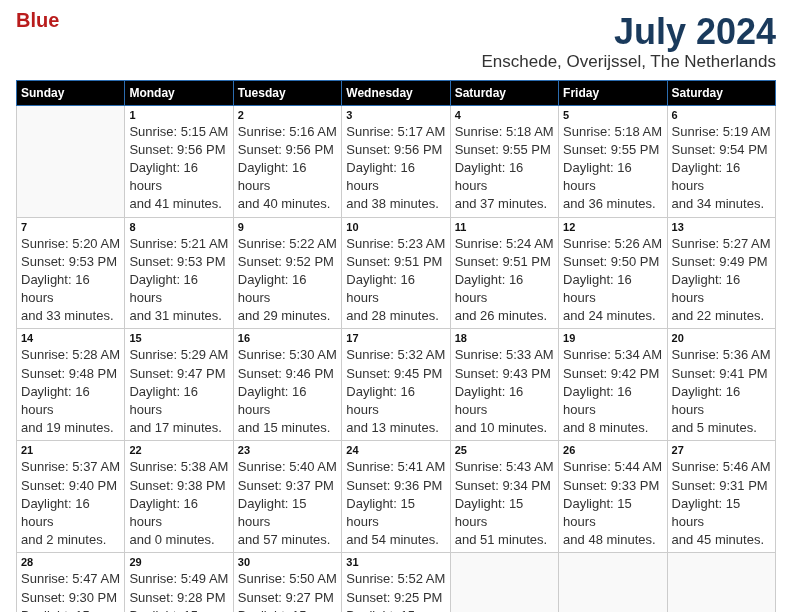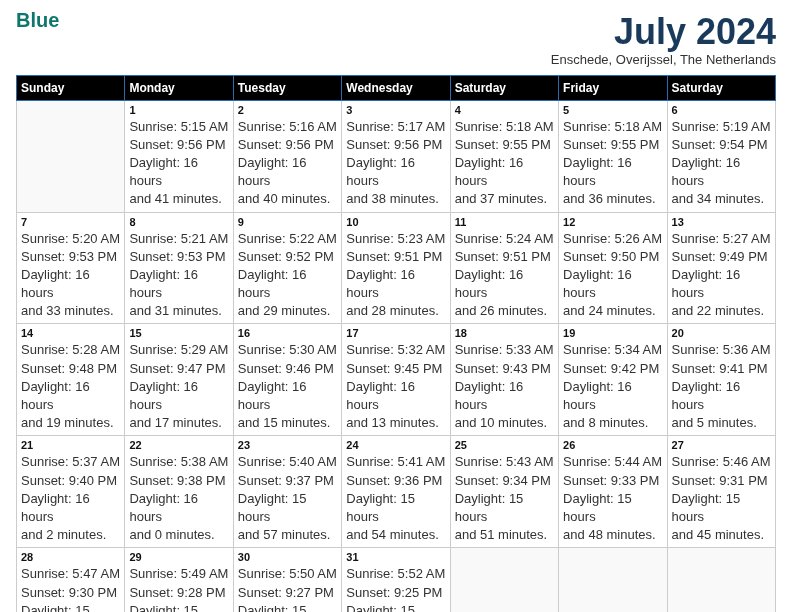"Blue" div { color: #0f766e -> #b91c1c }
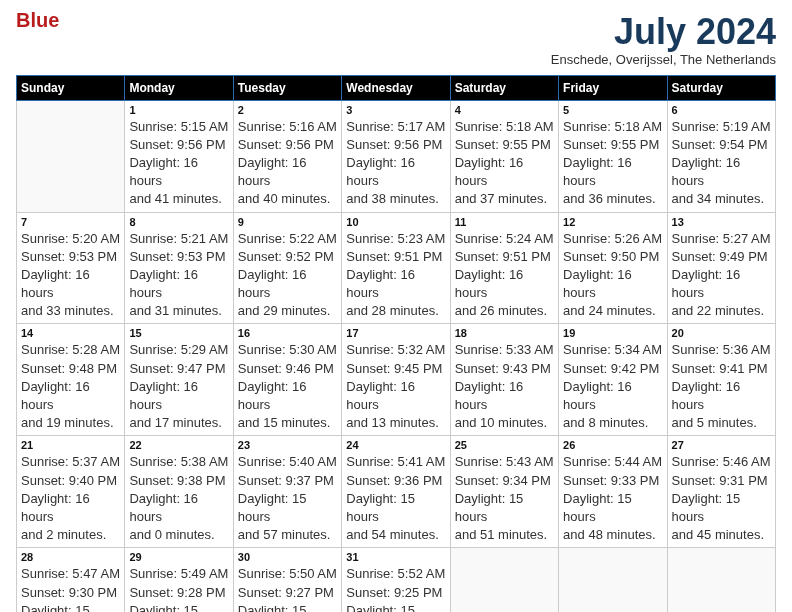"Enschede, Overijssel, The Netherlands" .location { font-size: 13px -> 17px }
